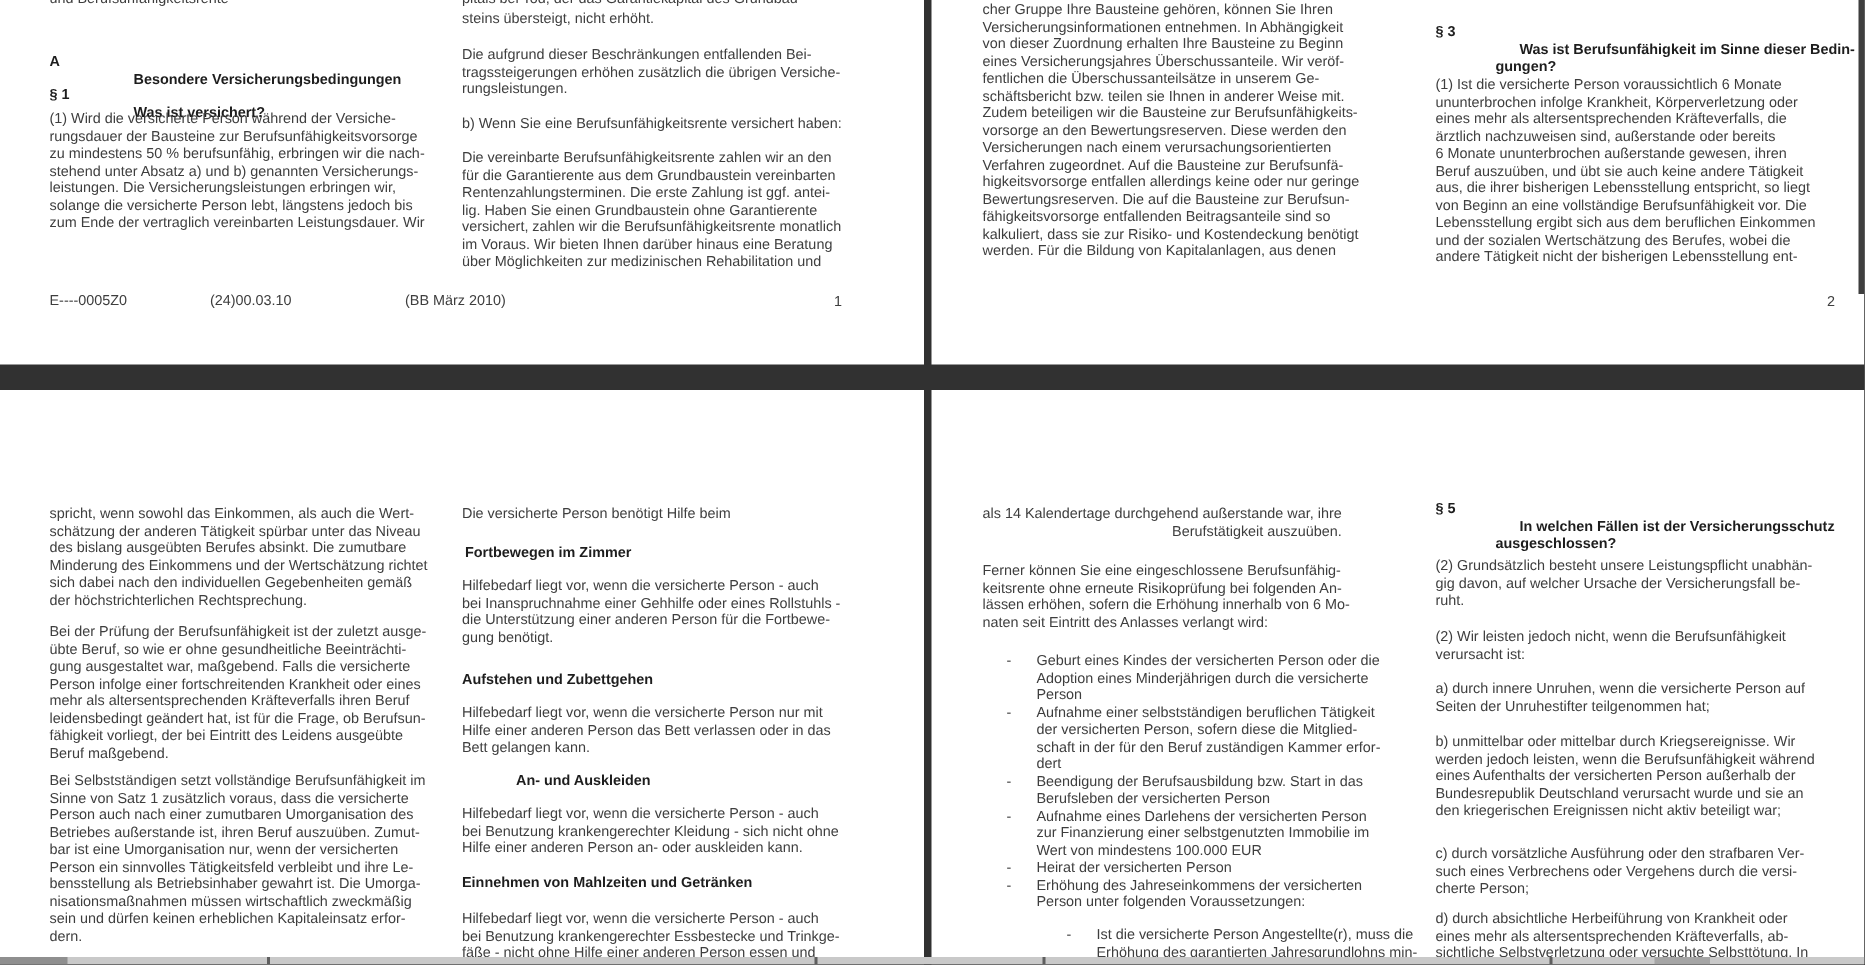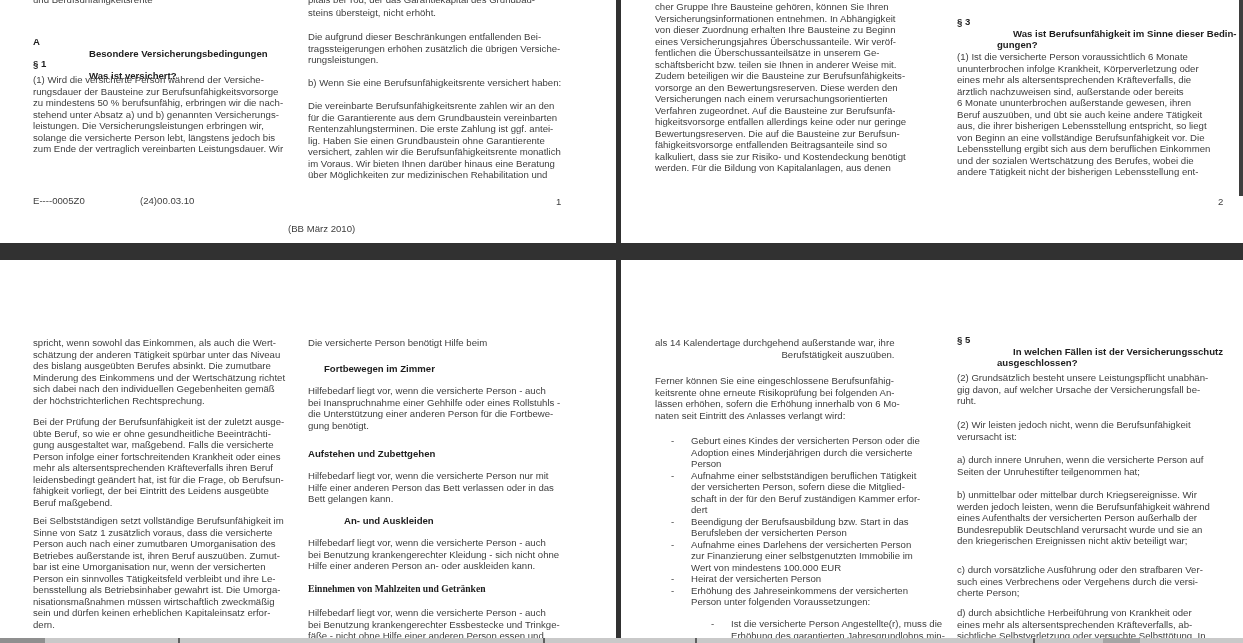"(BB März 2010)" div.blk { left: 288px -> 270px; margin-top: 28px -> none }
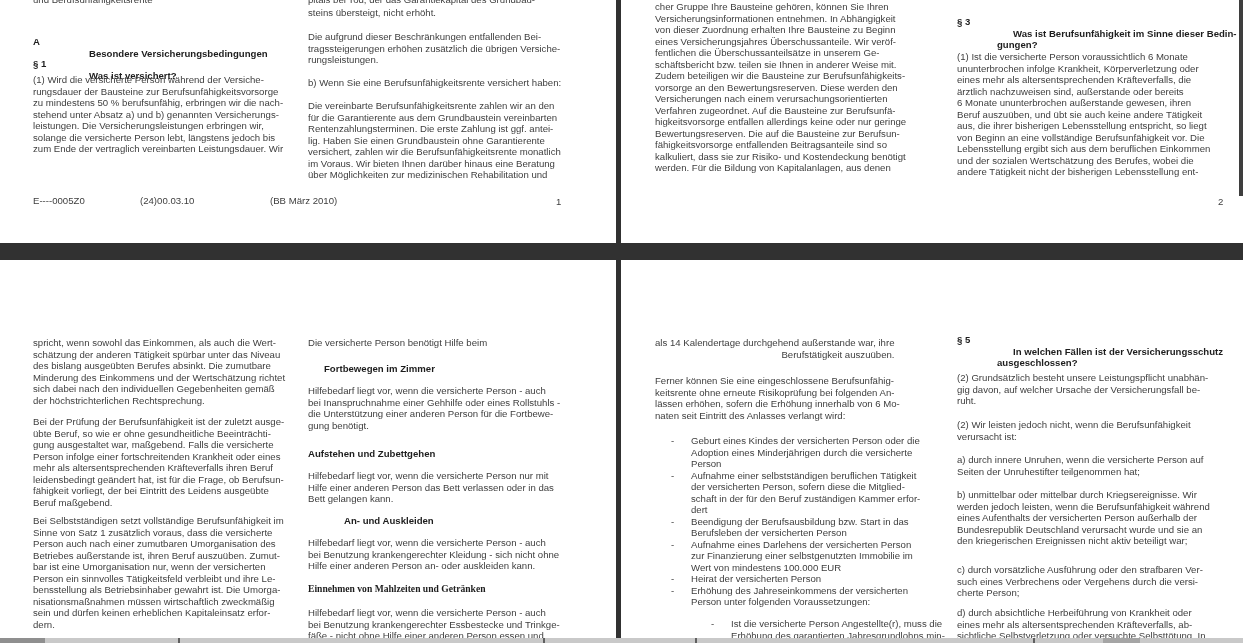"Fortbewegen im Zimmer" div.blk { left: 324px -> 310px }
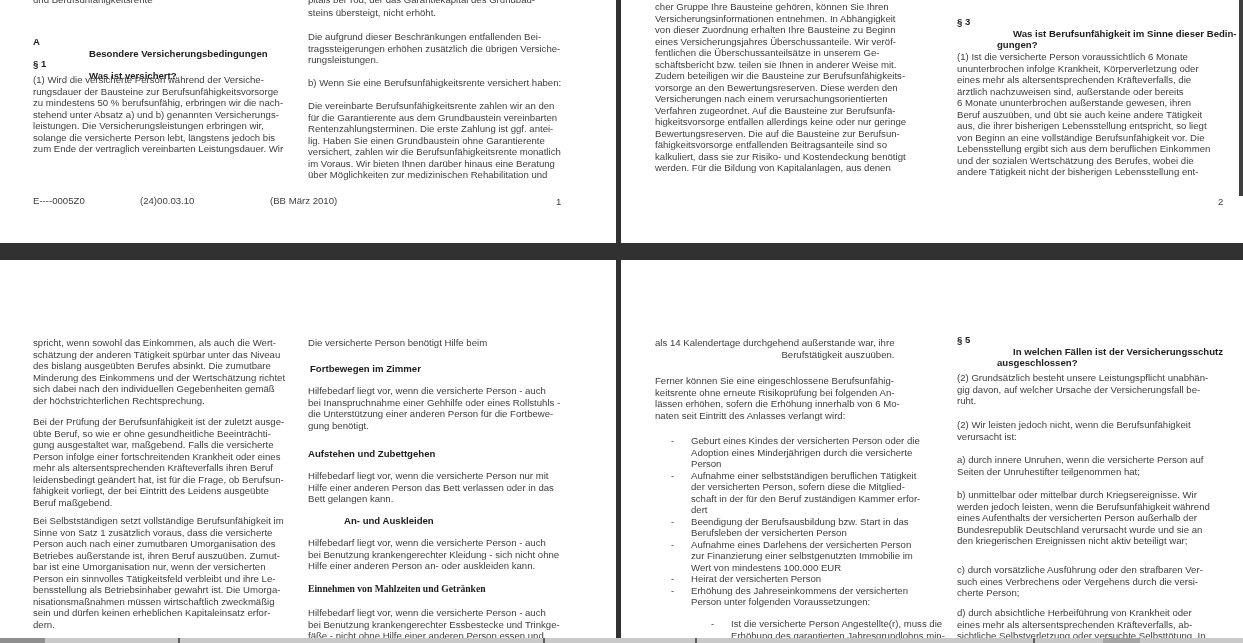"Einnehmen von Mahlzeiten und Getränken" div.blk { font-family: Liberation Serif, serif -> none }
